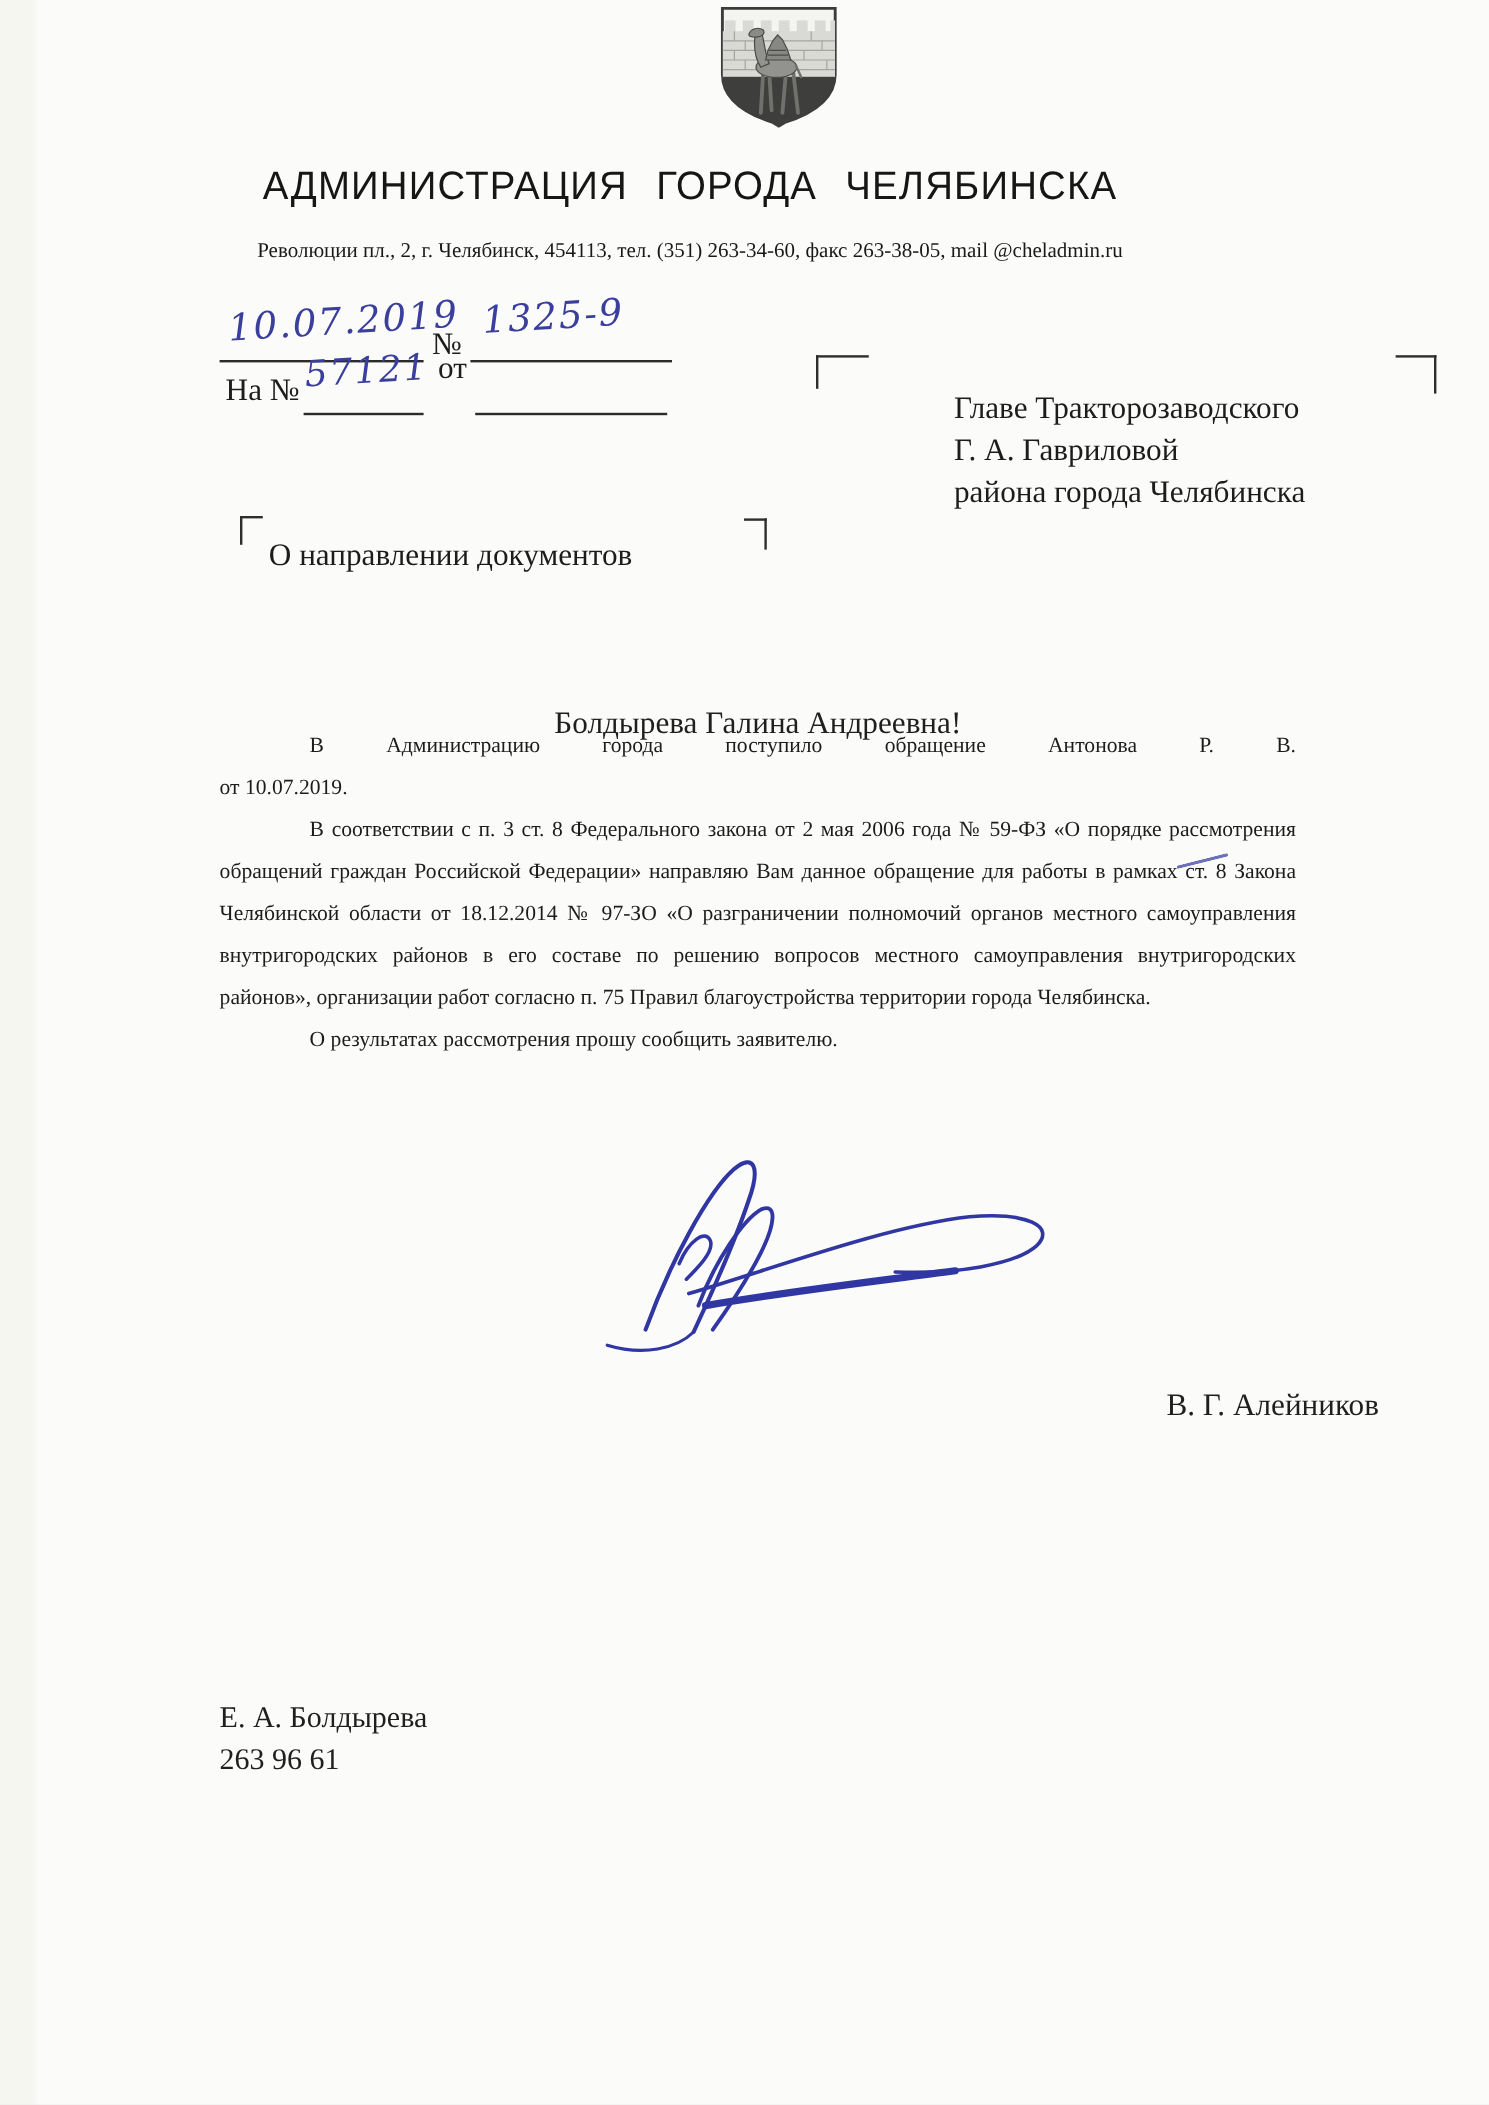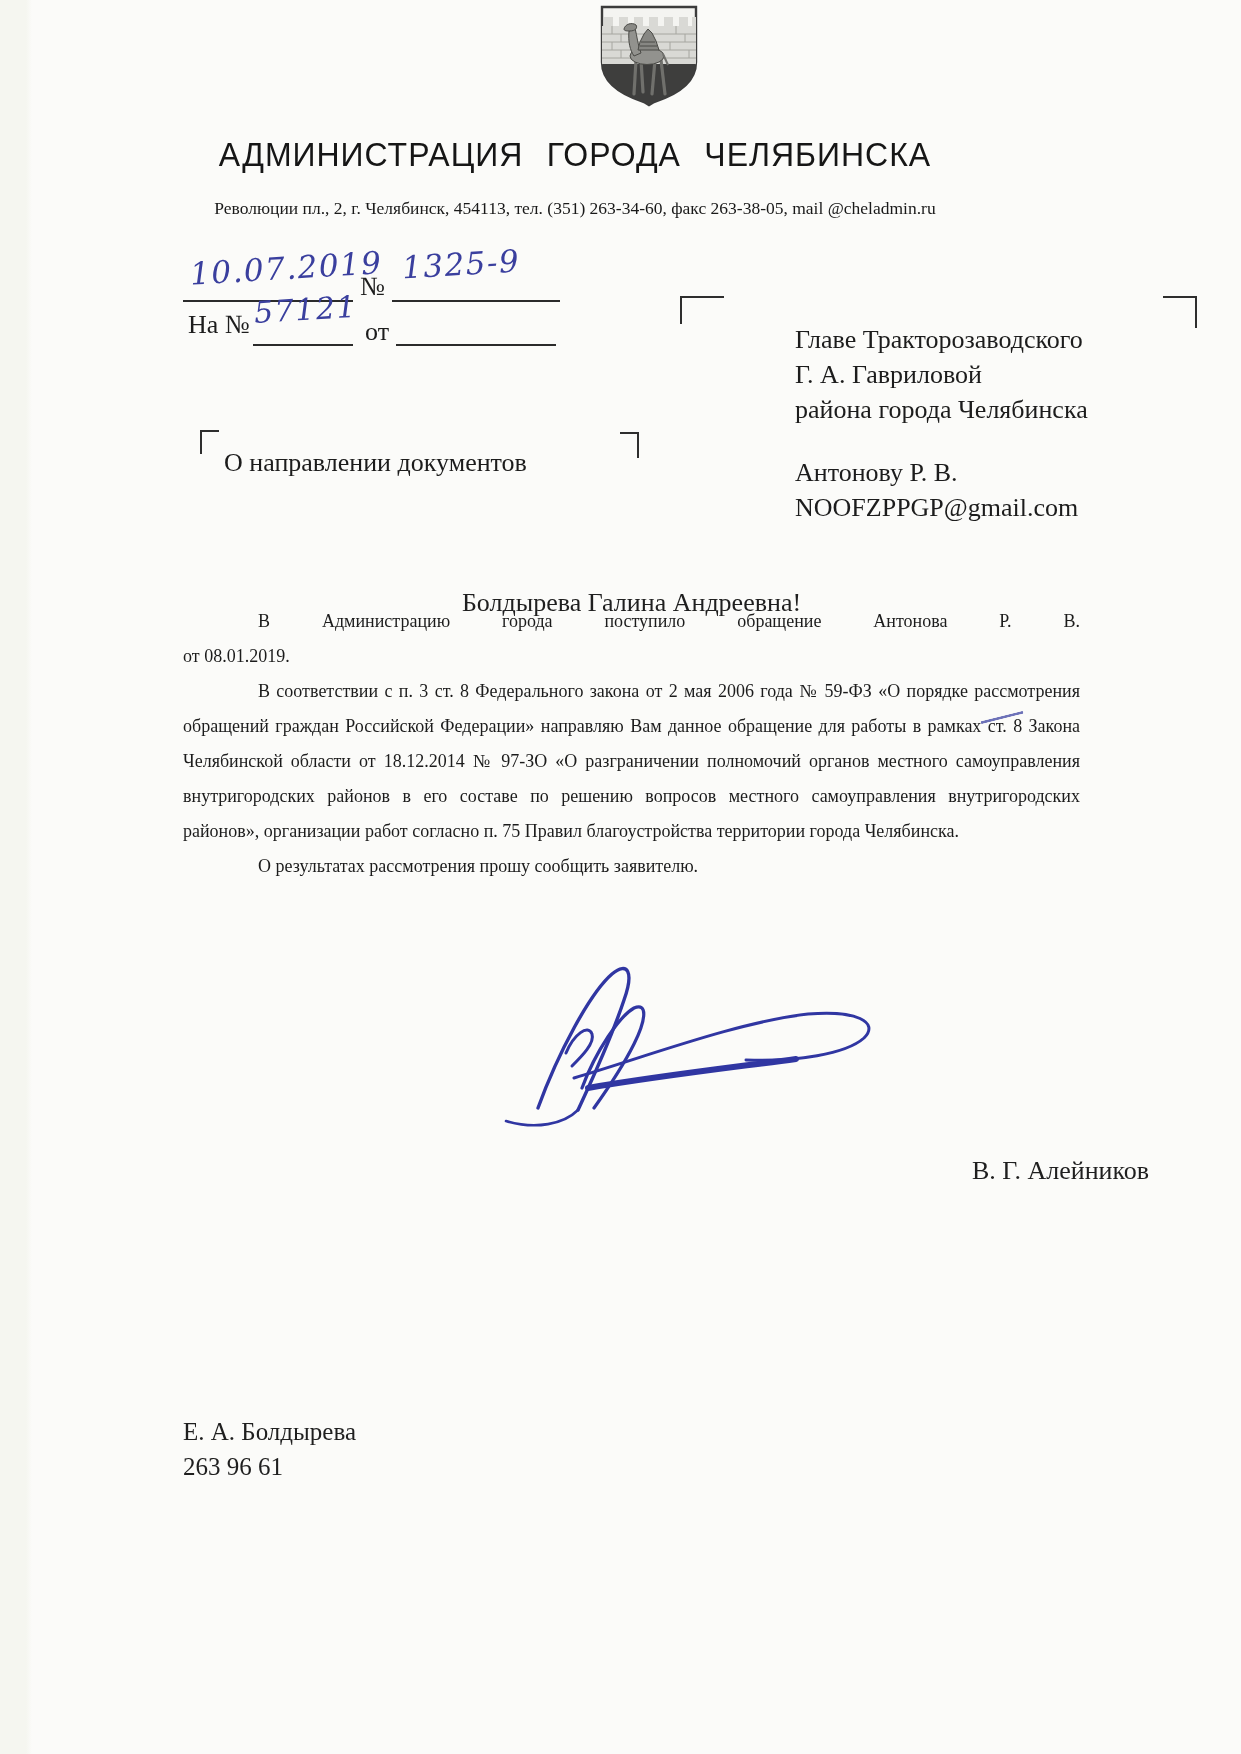"от" div.abs { top: 317px -> 292px }
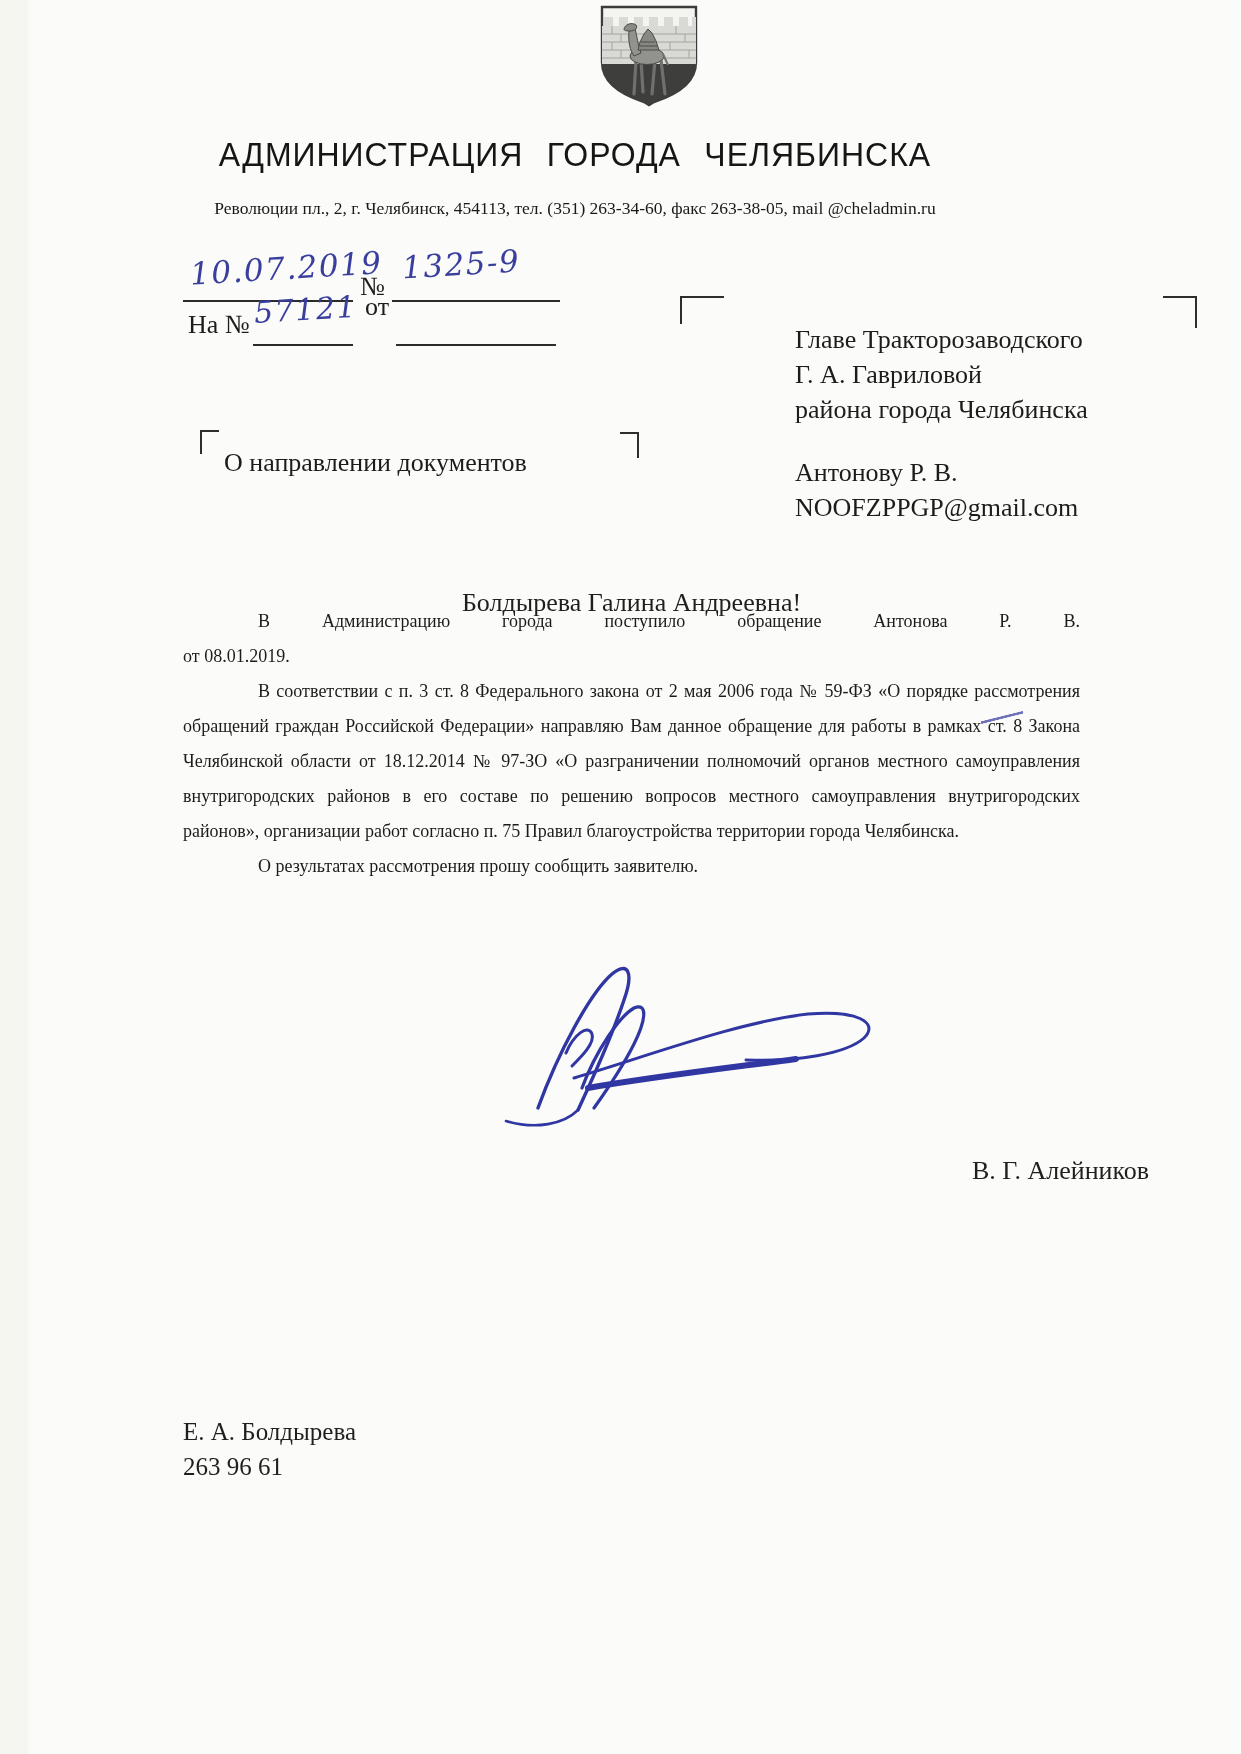"Антонову Р. В." div.abs { html: <div> <div>Антонову Р. В.</div> <div>NOOFZPPGP@gmail.com</div> </div> -> none }
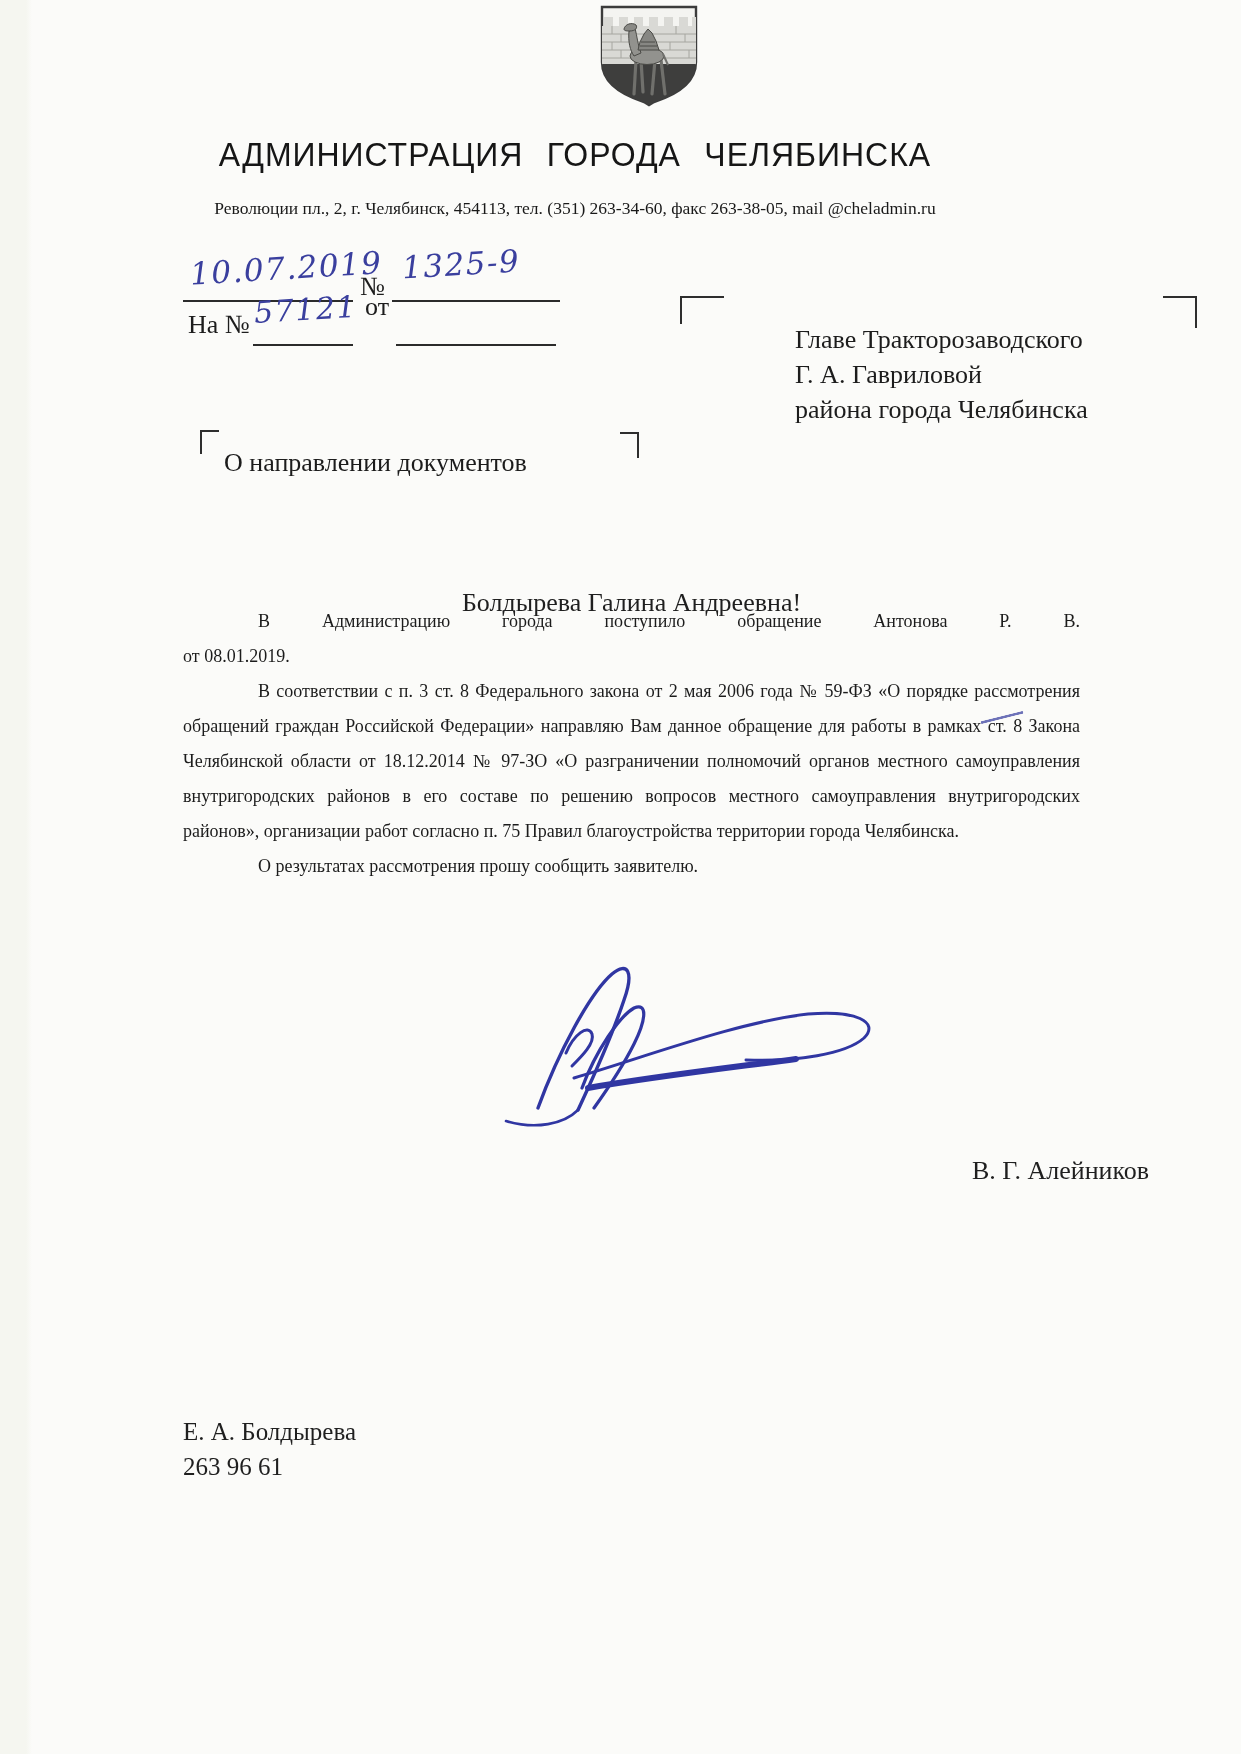"от 08.01.2019." p { text: 08.01.2019 -> 10.07.2019 }
